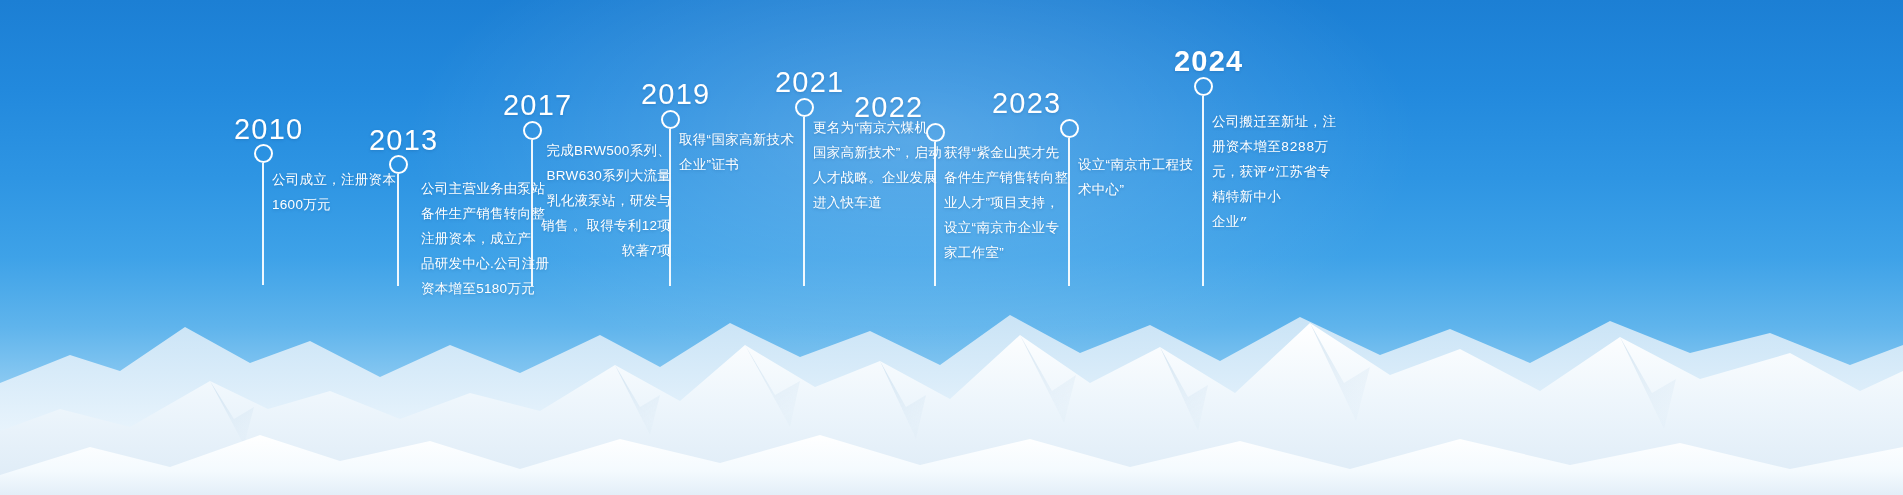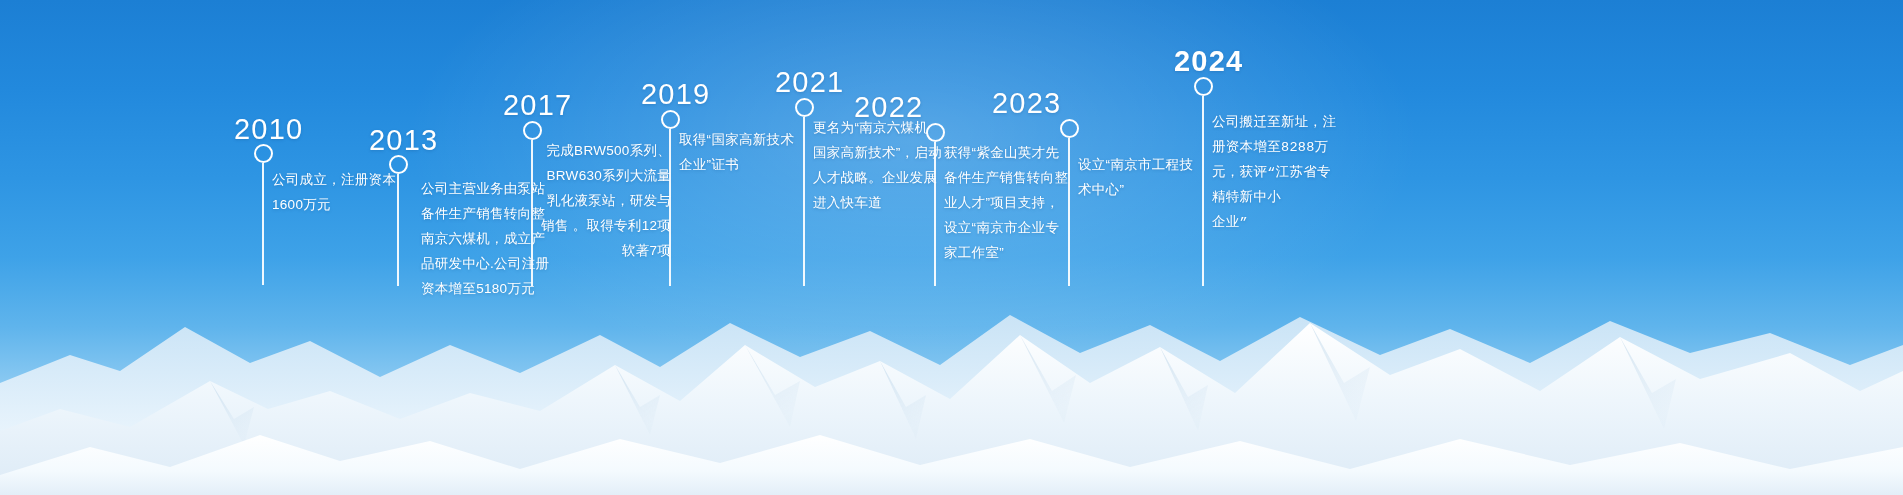"南京六煤机，成立产" div { text: 南京六煤机 -> 注册资本 }
